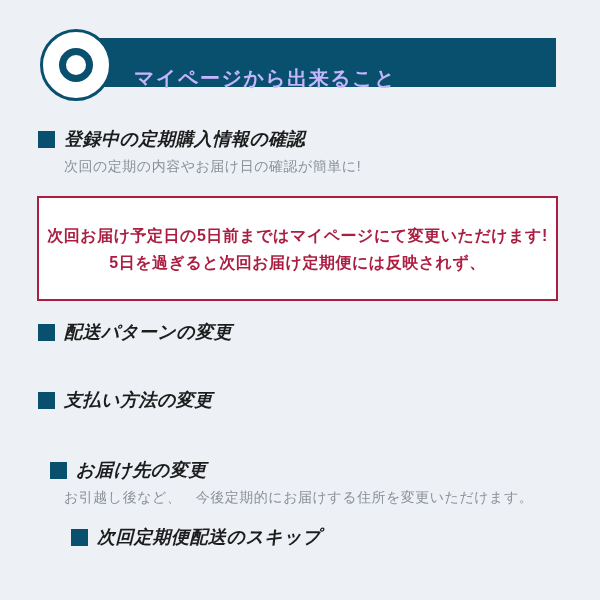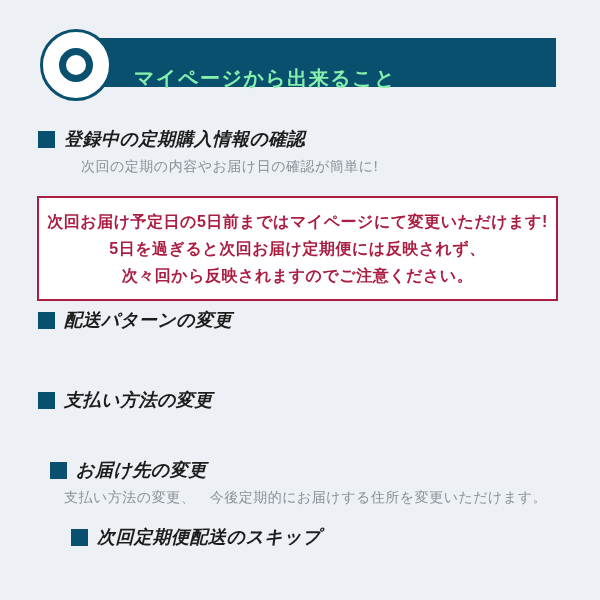"マイページから出来ること" .header-title { color: #86efac -> #c4b5fd }
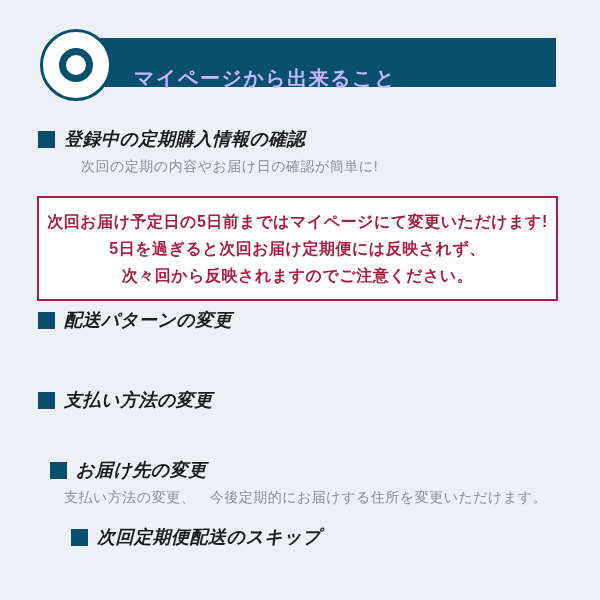"次回の定期の内容やお届け日の確認が簡単に!" .d1 { margin-left: 17px -> none }
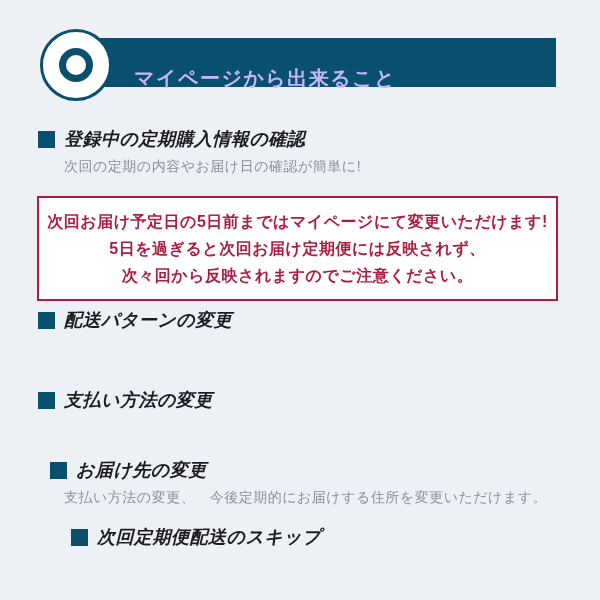"次々回から反映されますのでご注意ください。" div.notice-line { html: <div>次々回から反映されますのでご注意ください。</div> -> none }
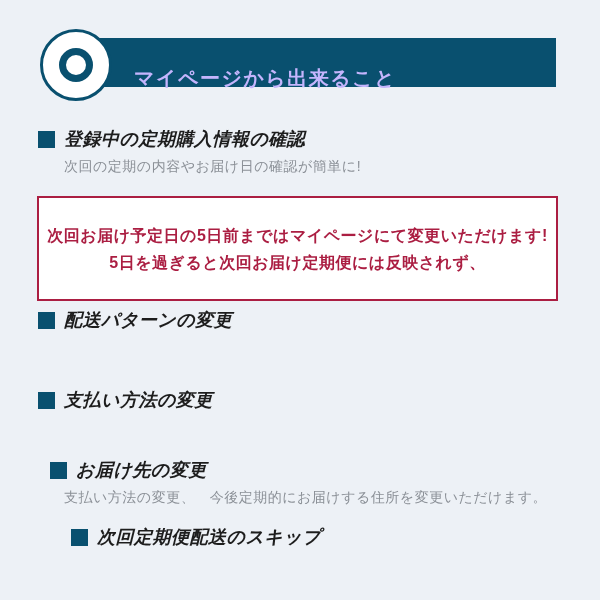"配送パターンの変更" .h2 { top: 308px -> 320px }
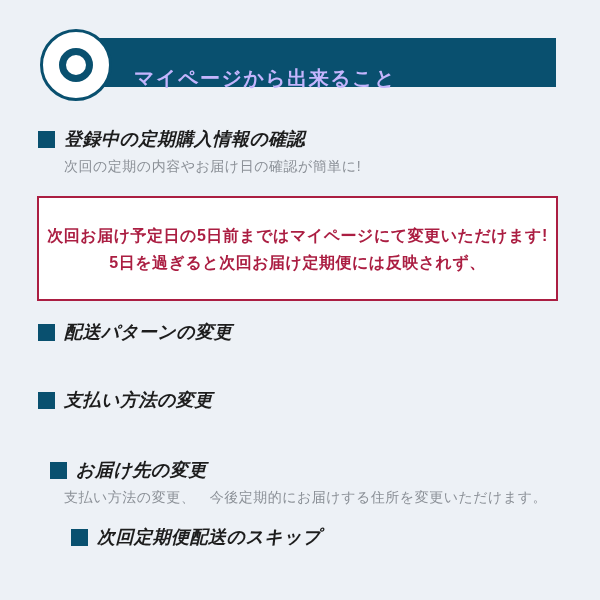"支払い方法の変更、 今後定期的にお届けする住所を変更いただけます。" div.sec-desc { text: 支払い方法の変更 -> お引越し後など }
